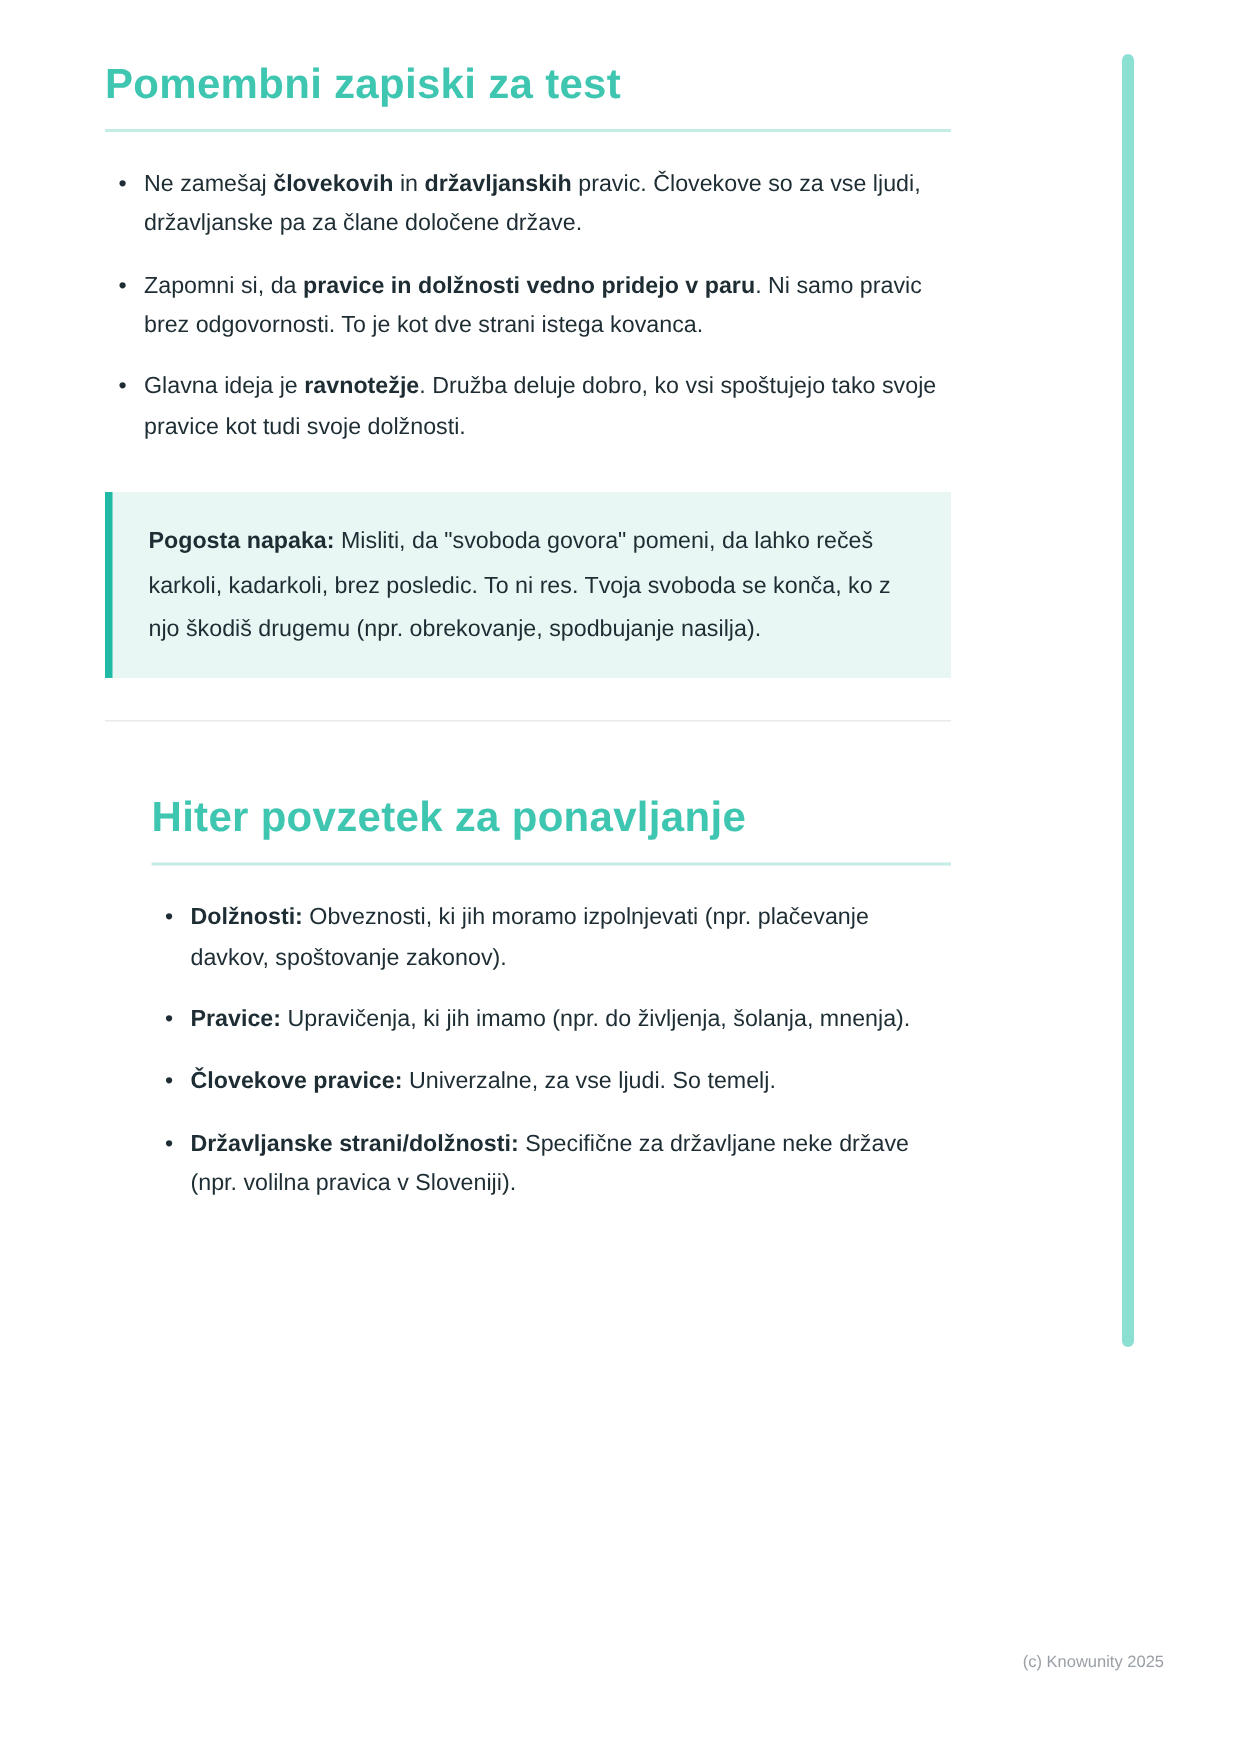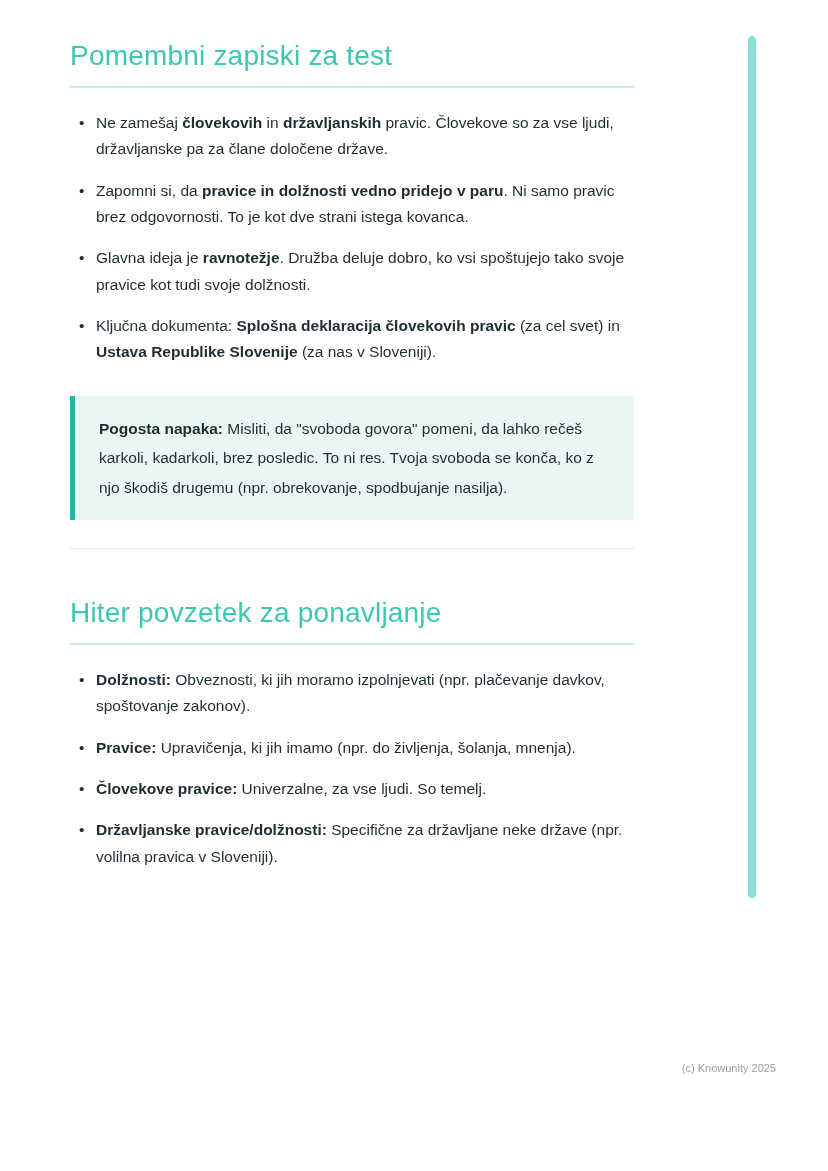"Pomembni zapiski za test" .section-title { font-weight: 400 -> 700 }
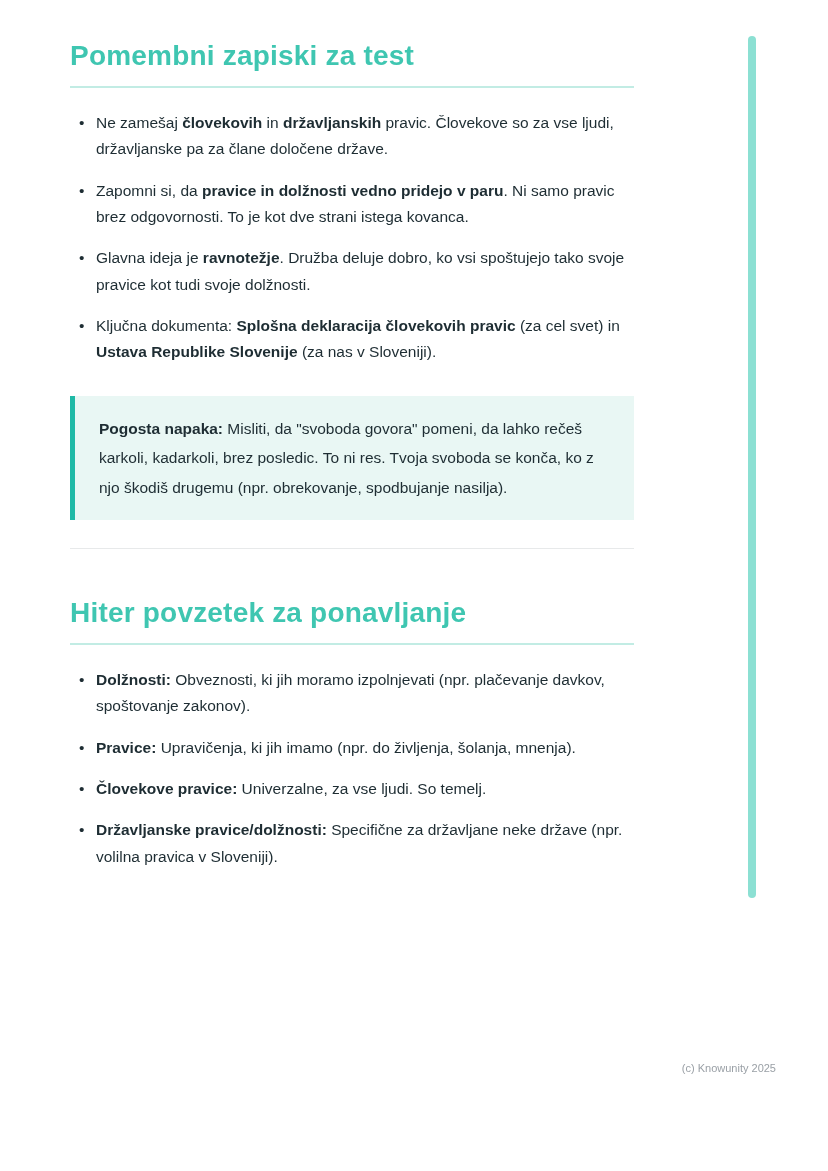"Ključna dokumenta: Splošna deklaracija" li { html: <li><span>Ključna dokumenta: </span><span>Splošna deklaracija človekovih pravic</span><span> (za cel svet) in </span><span>Ustava Republike Slovenije</span><span> (za nas v Sloveniji).</span></li> -> none }
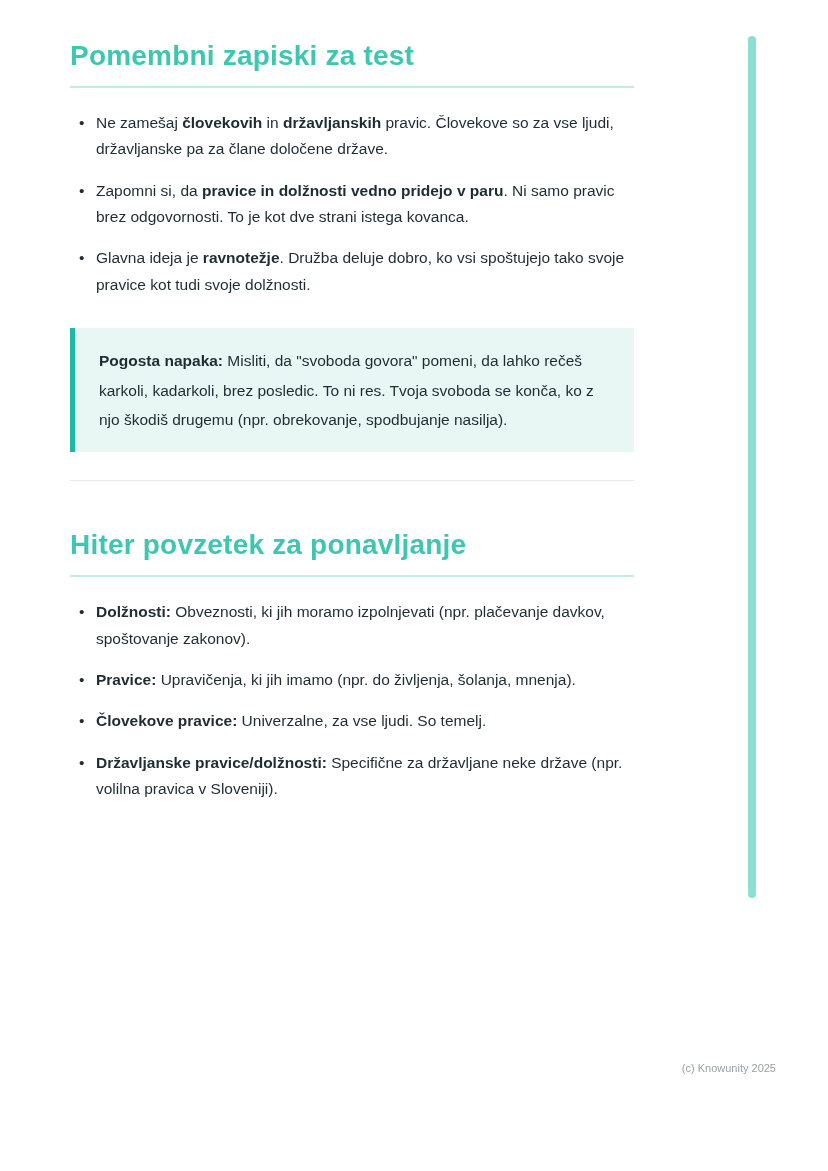"Hiter povzetek za ponavljanje" .section-summary { margin-left: none -> 31px }
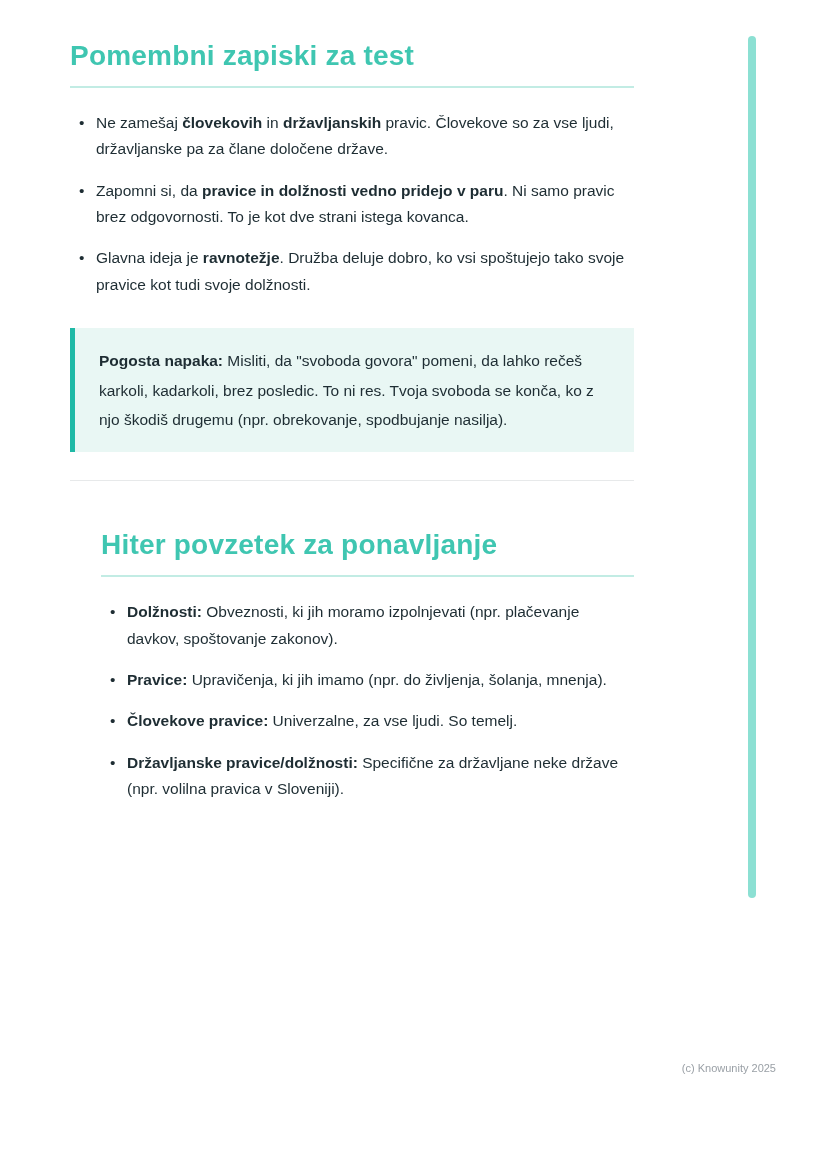"Državljanske pravice/dolžnosti:" span.bold { text: pravice/dolžnosti -> strani/dolžnosti }
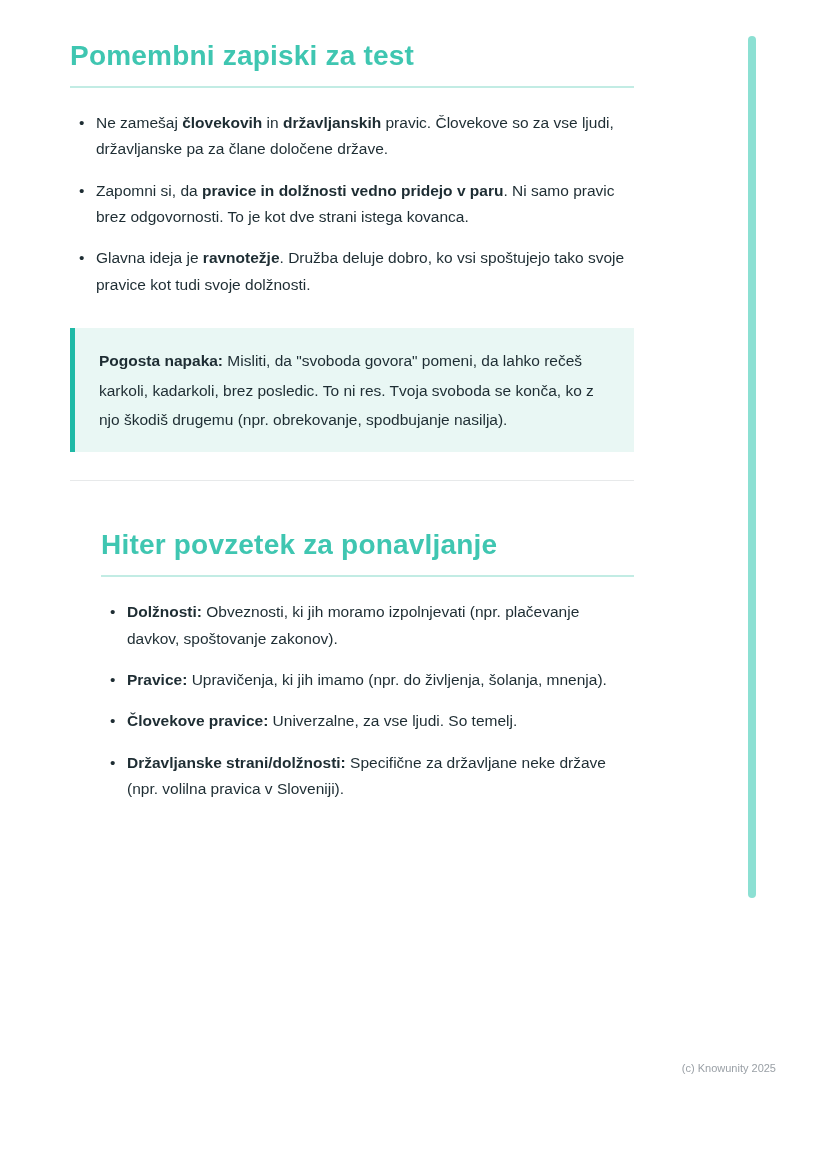"(c) Knowunity 2025" .footer-credit { top: 1062px -> 1102px }
